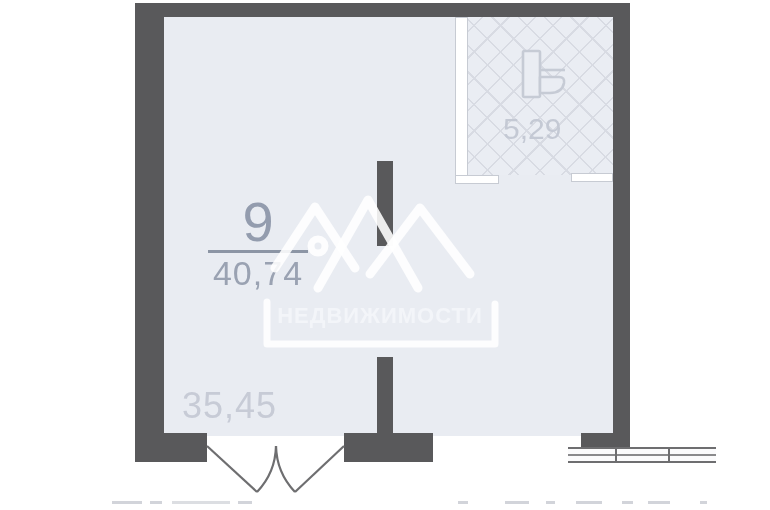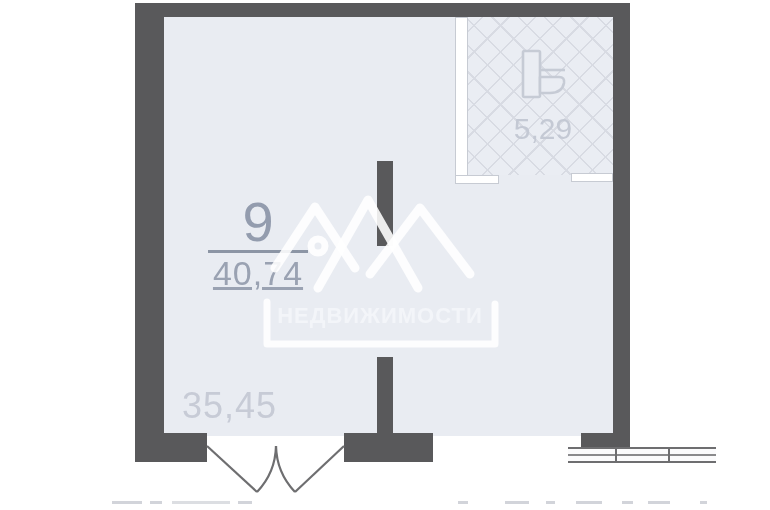"5,29" #bath-area { text-align: center -> left }
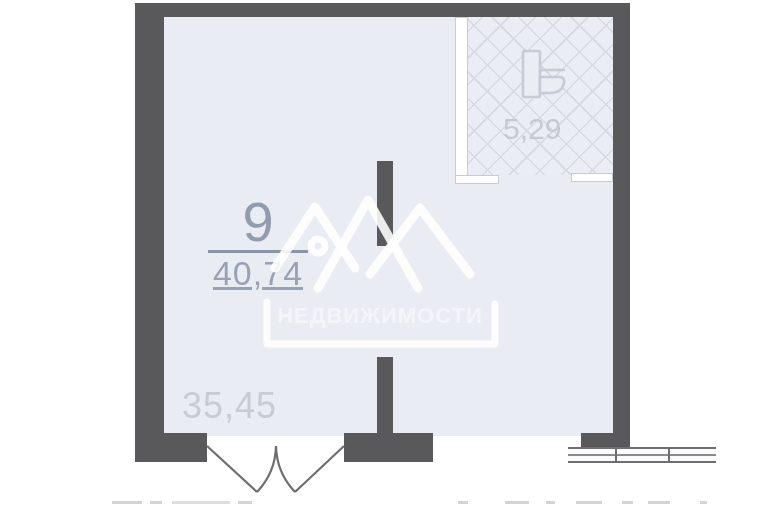"40,74" #unit-area { text-decoration: underline -> none }
